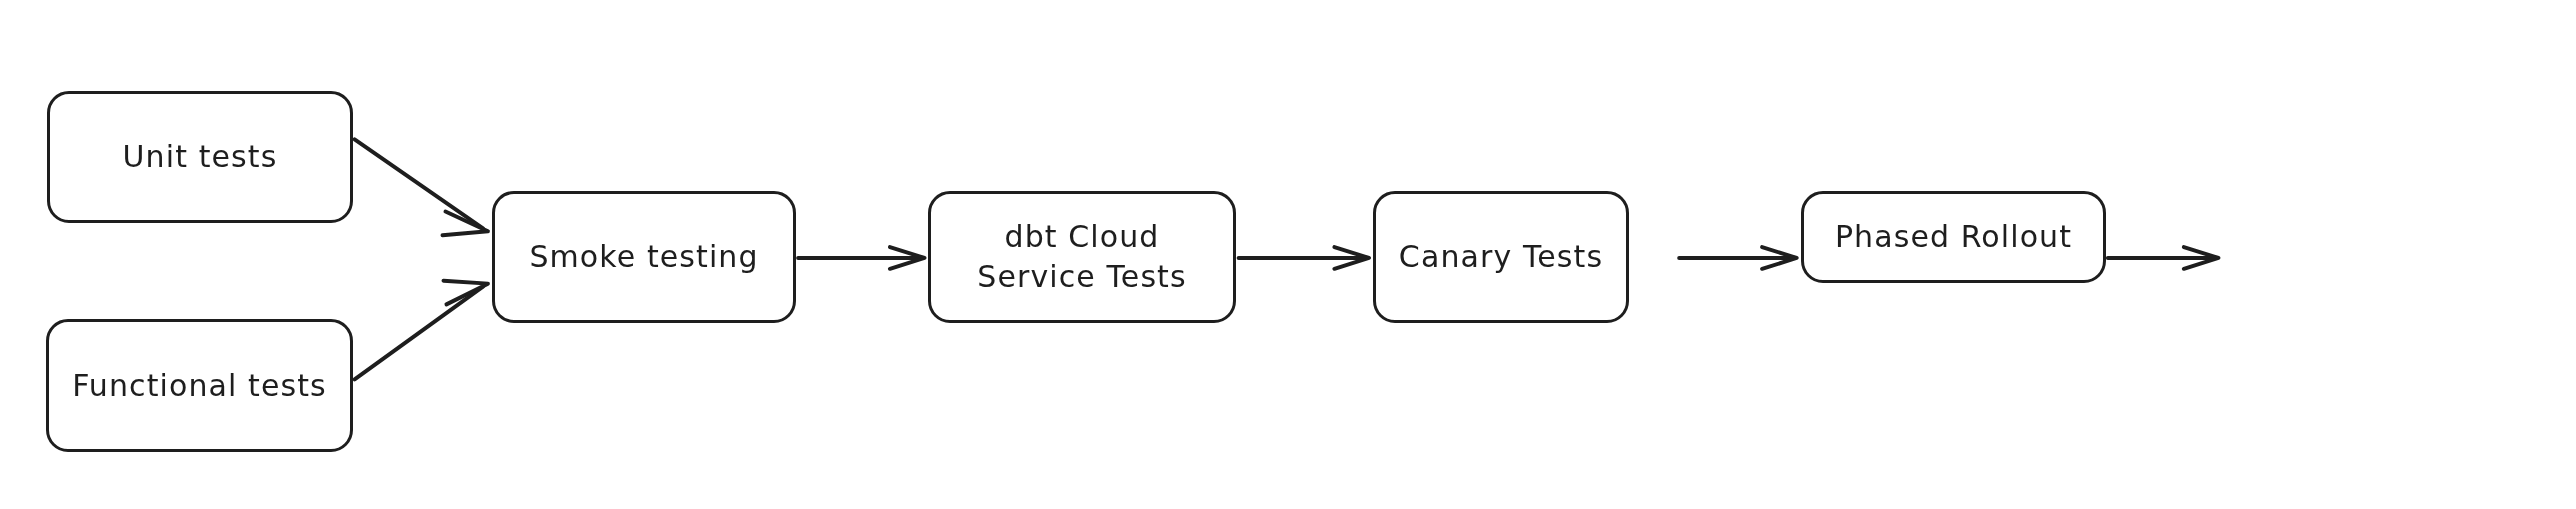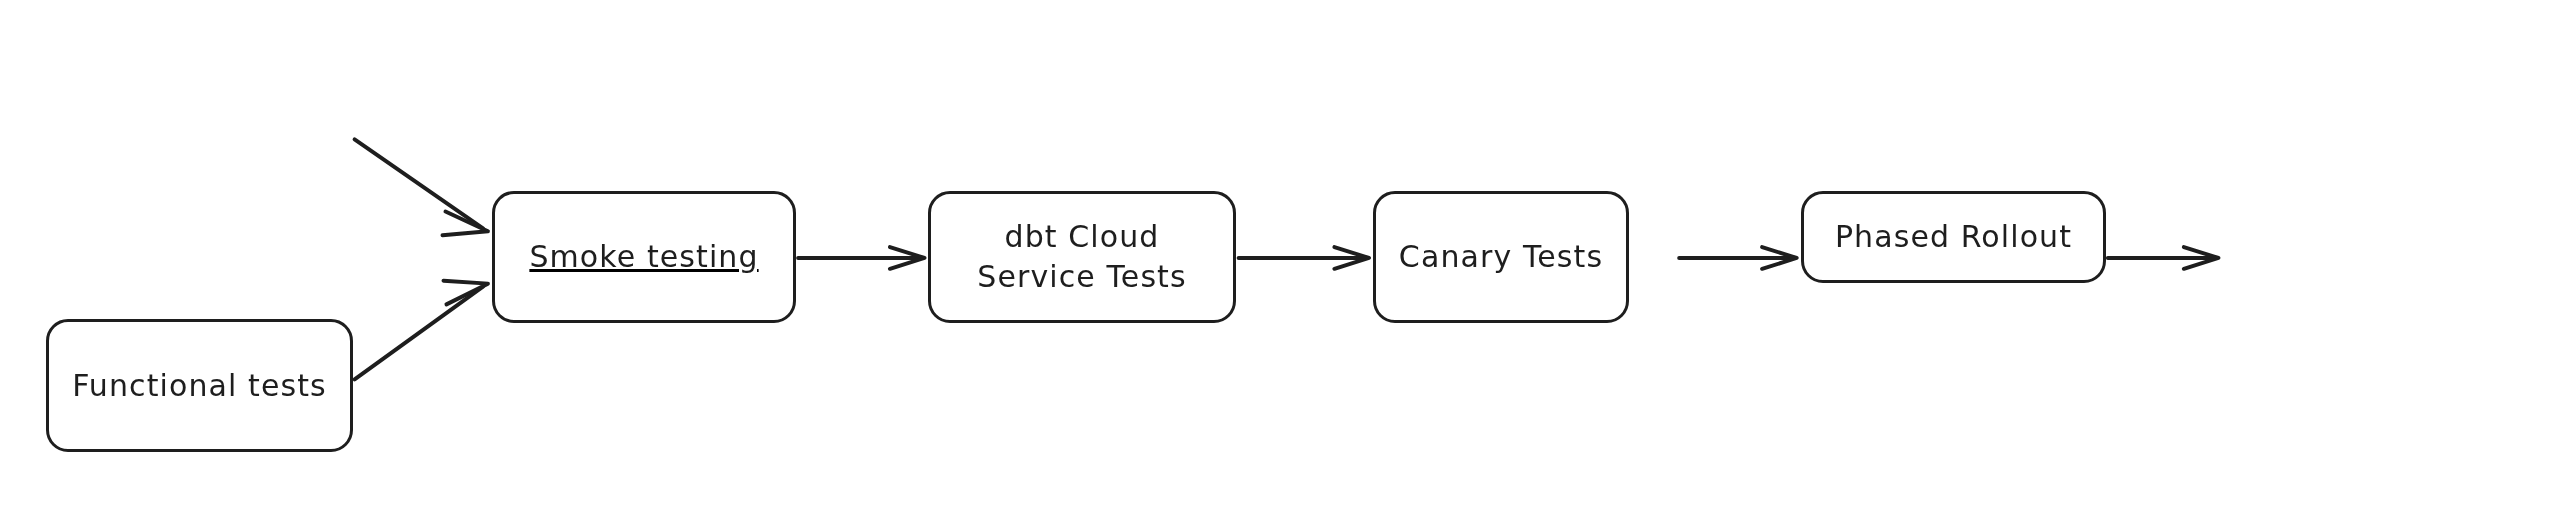"Unit tests" div.node { html: none -> <div> <span>Unit tests</span> </div> }
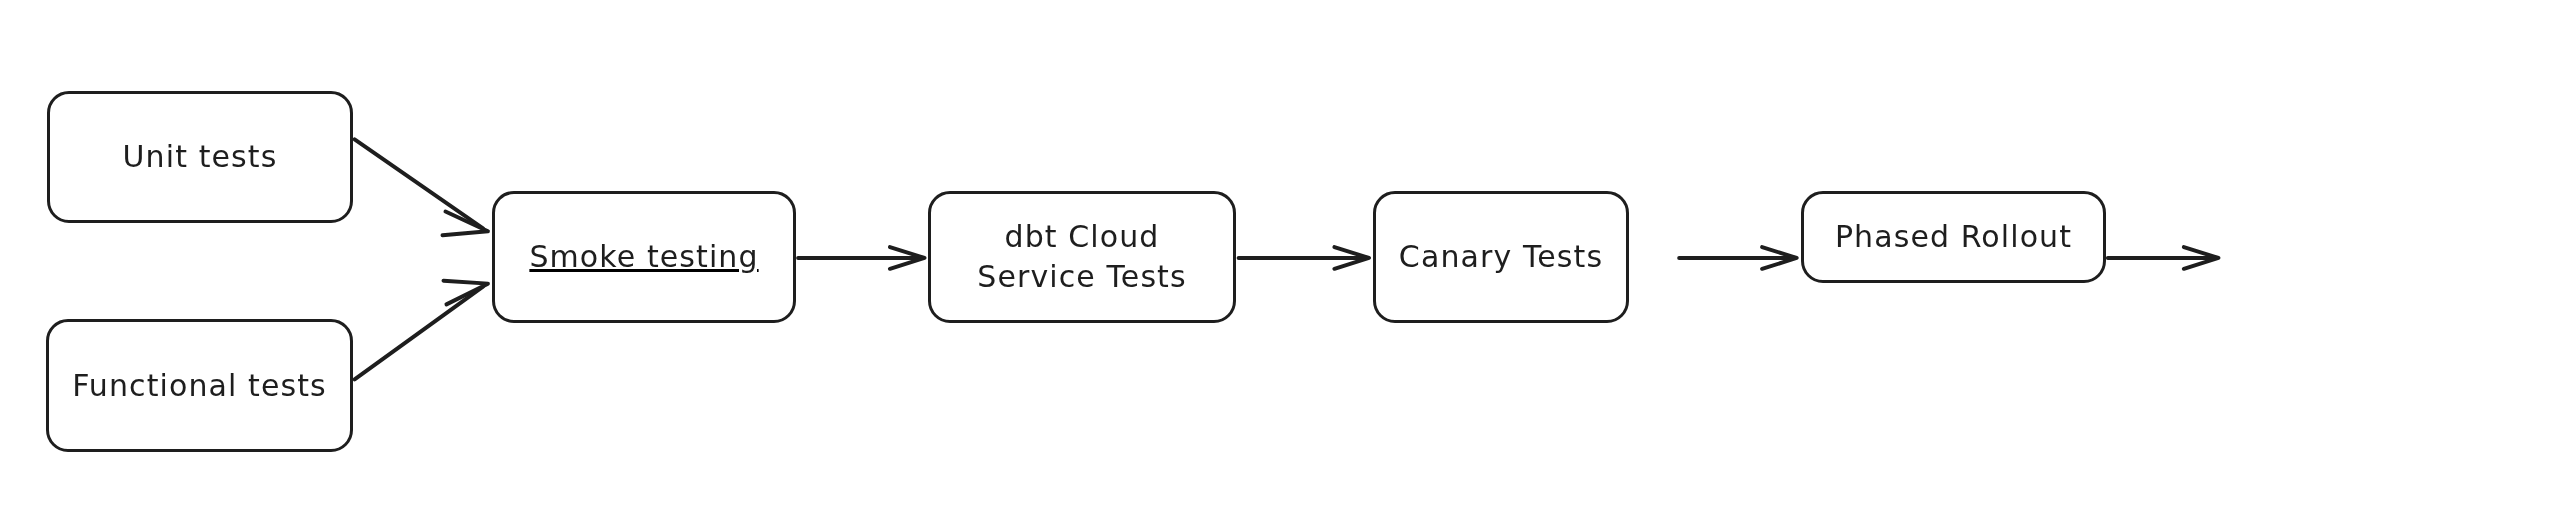"Smoke testing" div.node { text-decoration: underline -> none }
